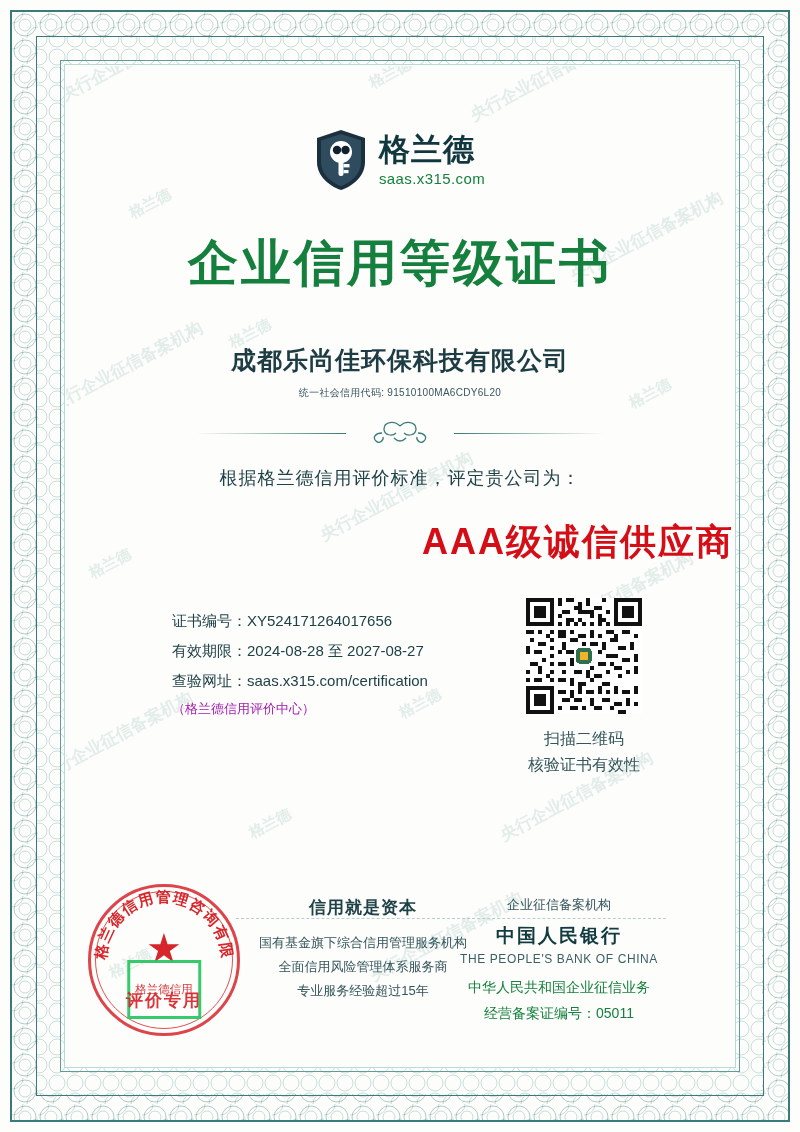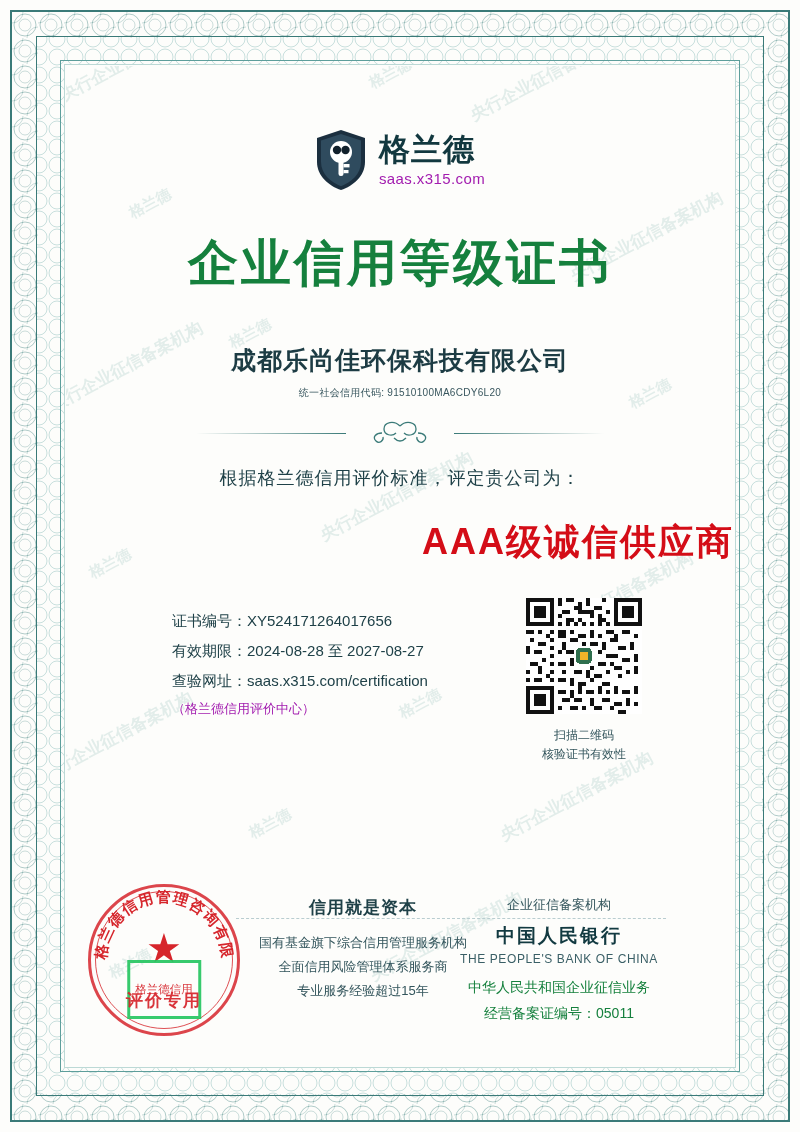"saas.x315.com" .logo-sub { color: #a21caf -> #15803d }
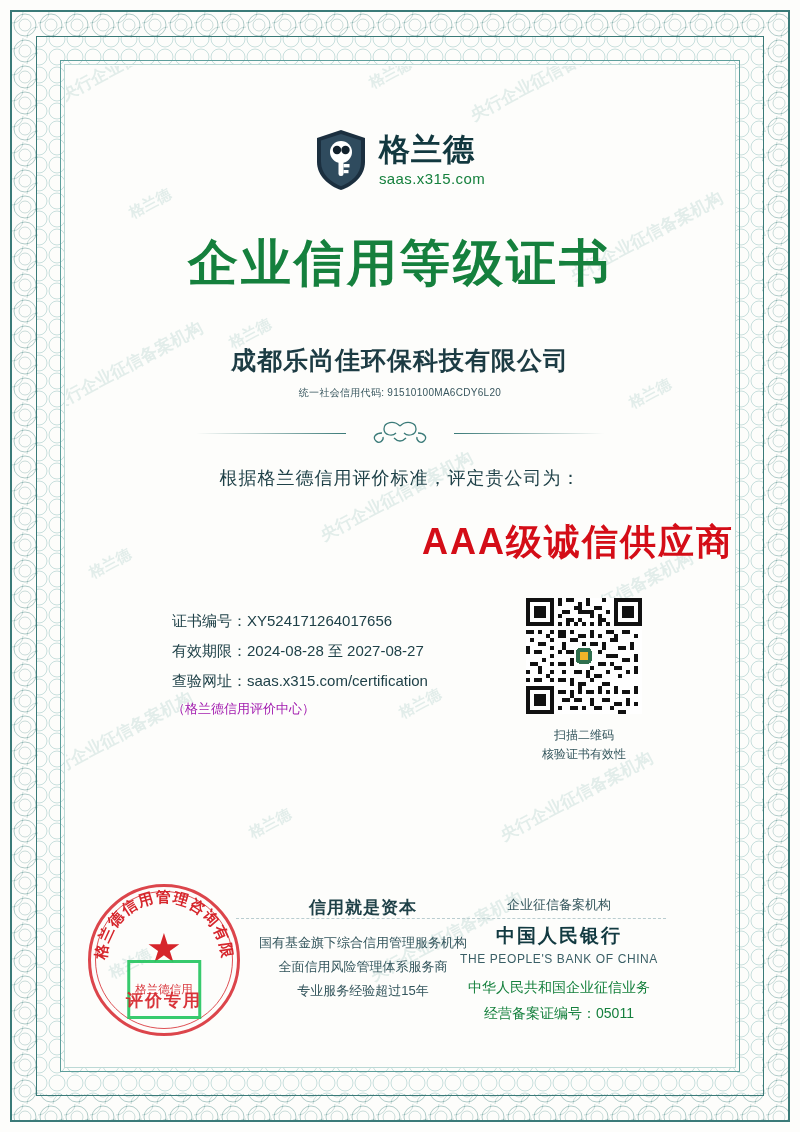"扫描二维码" .qr-caption { font-size: 12px -> 16px }
